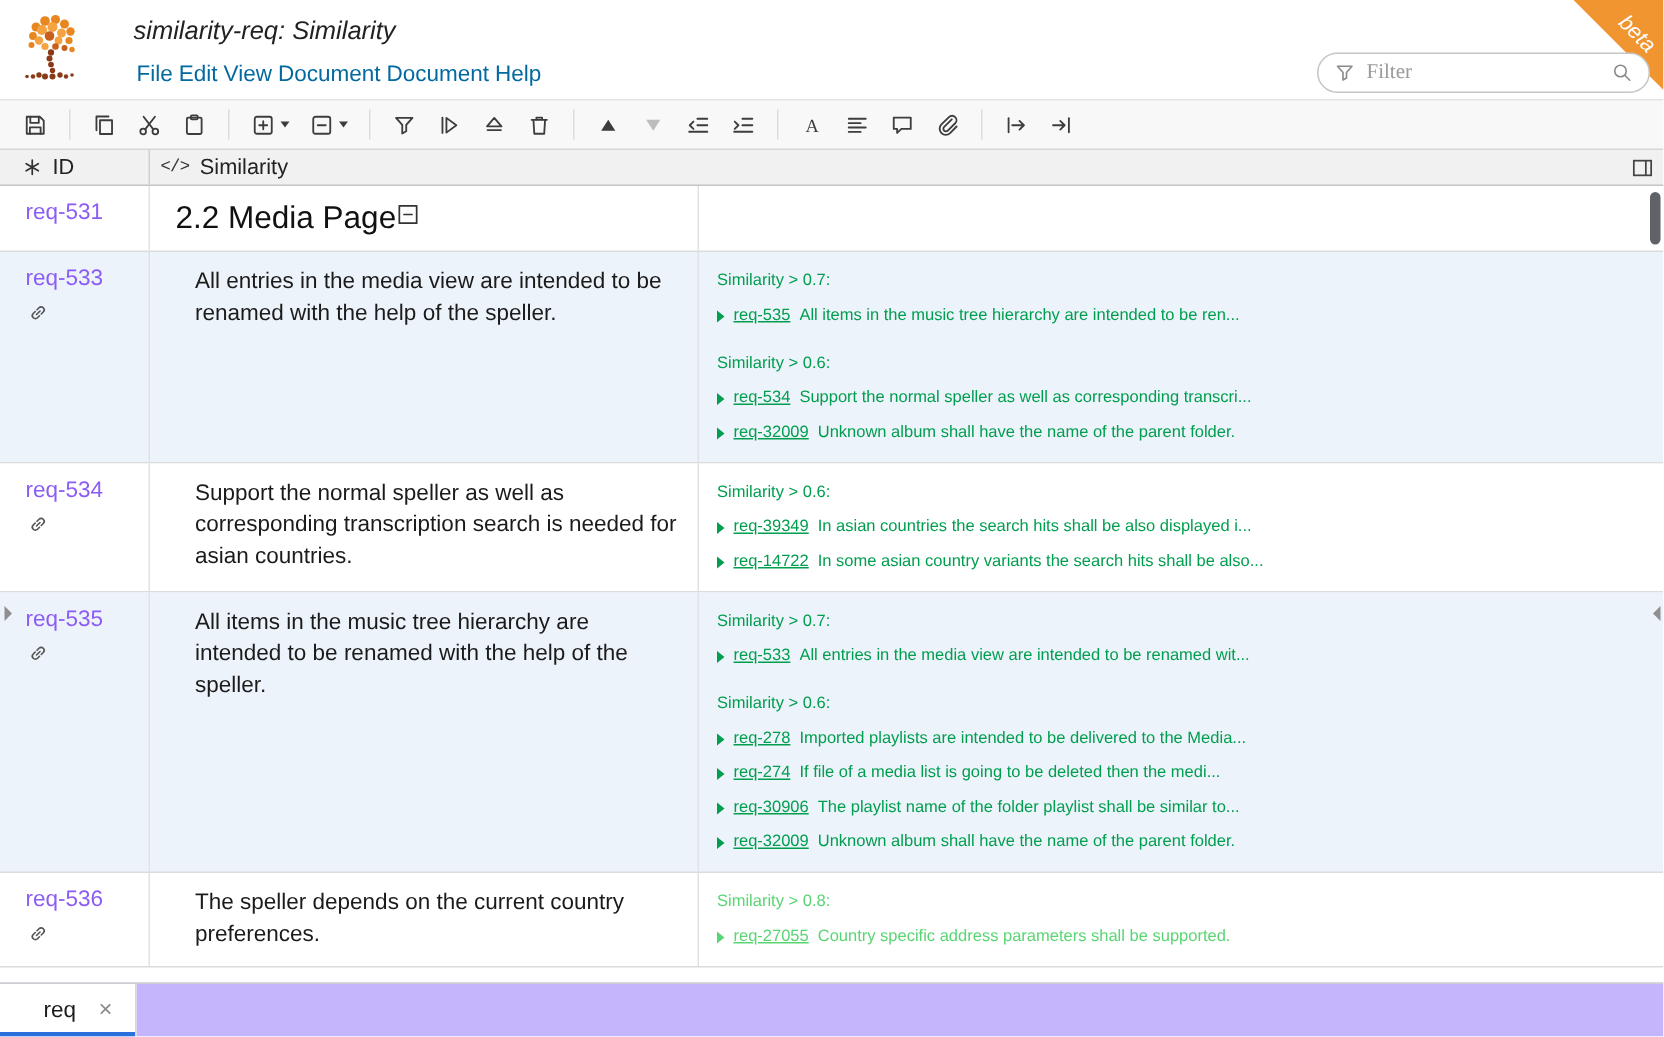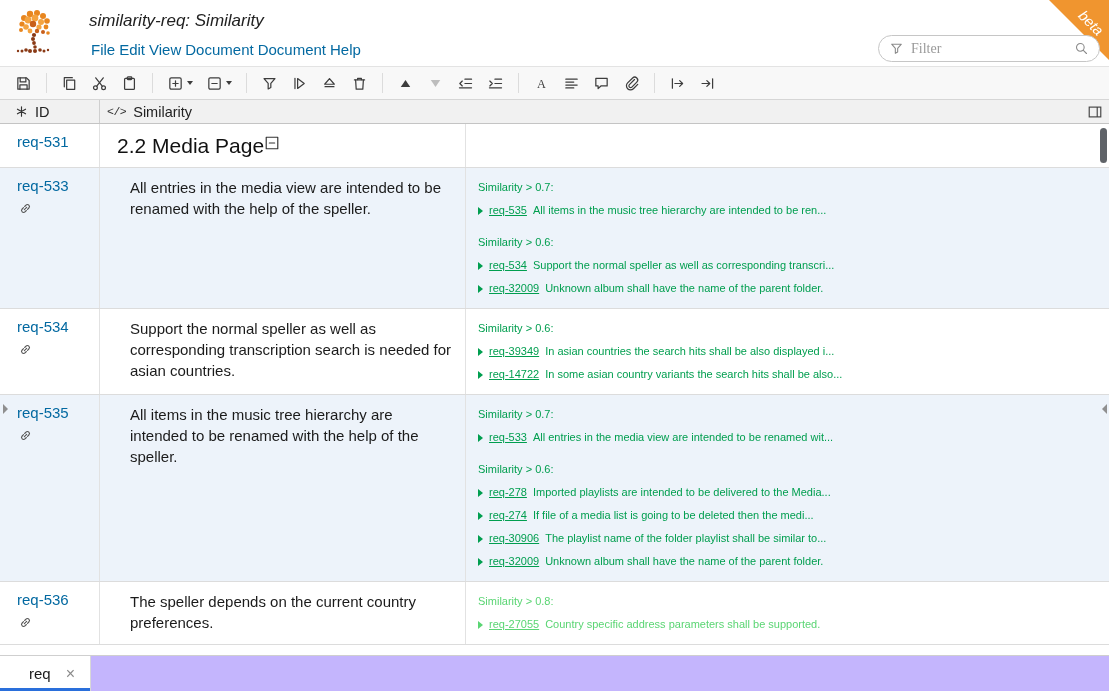"req-531" .cell-id { color: #0369a1 -> #8b5cf6 }
